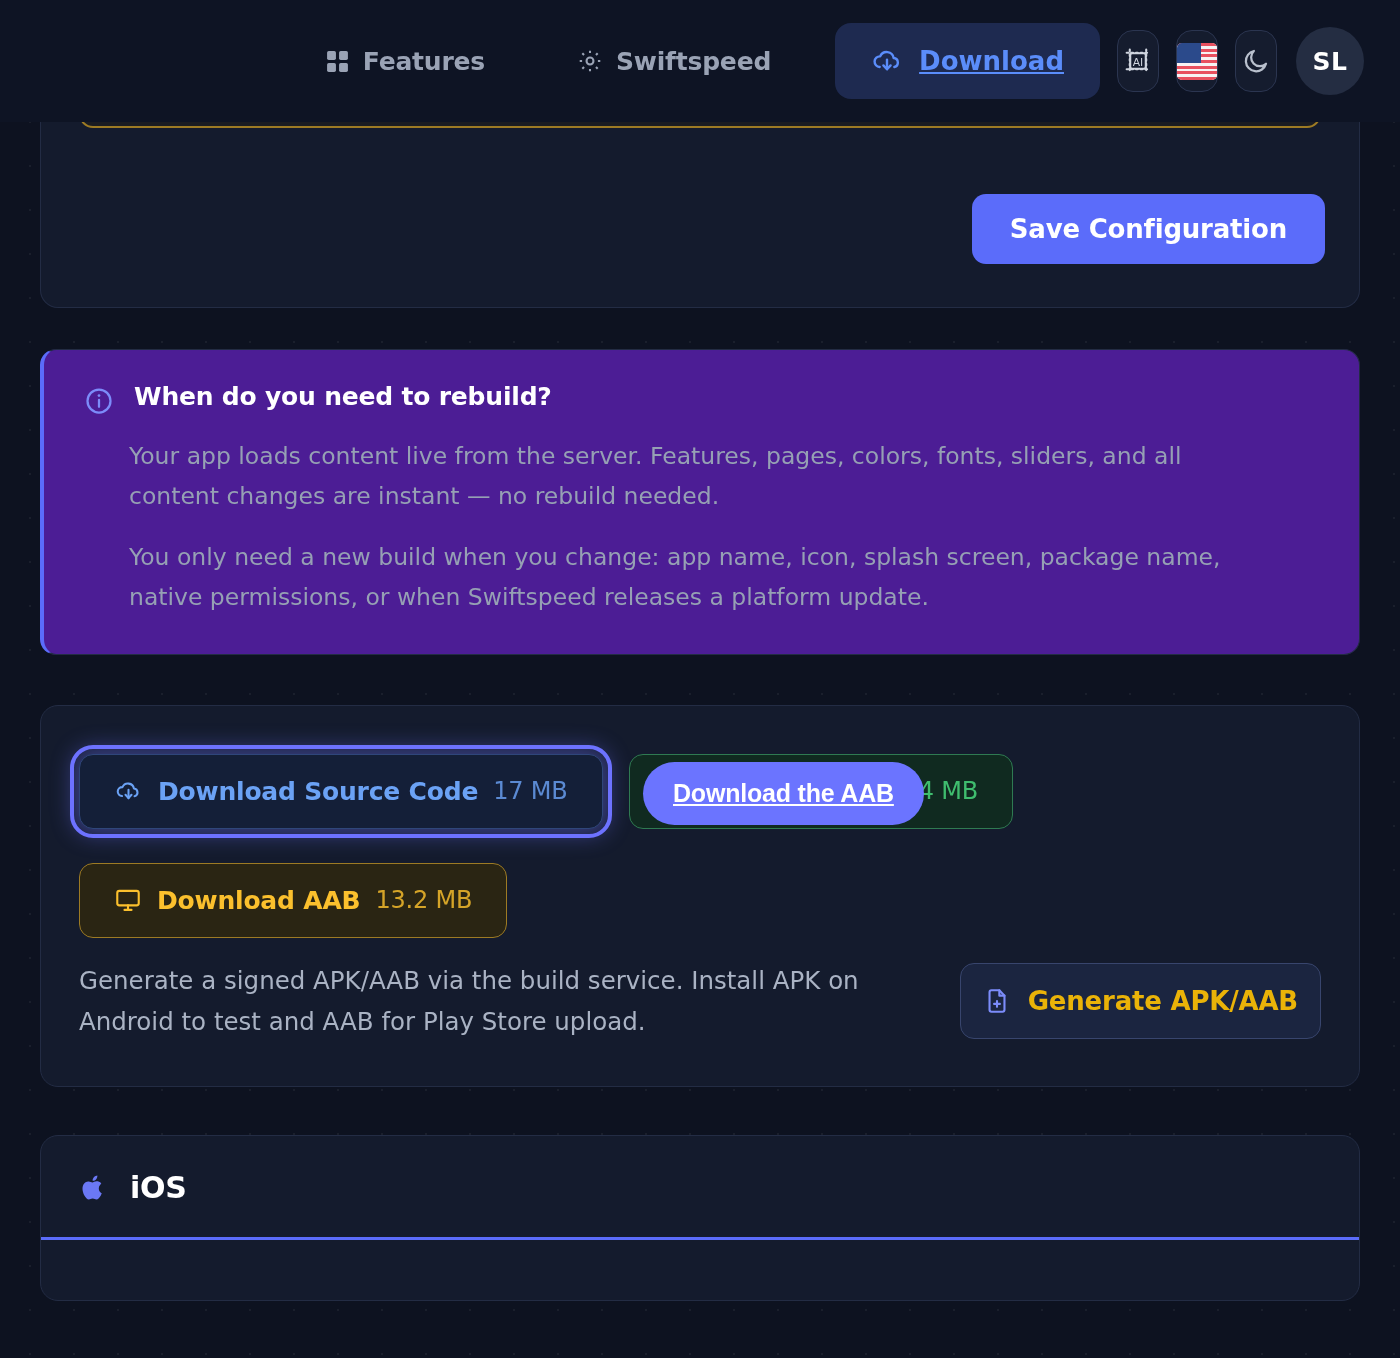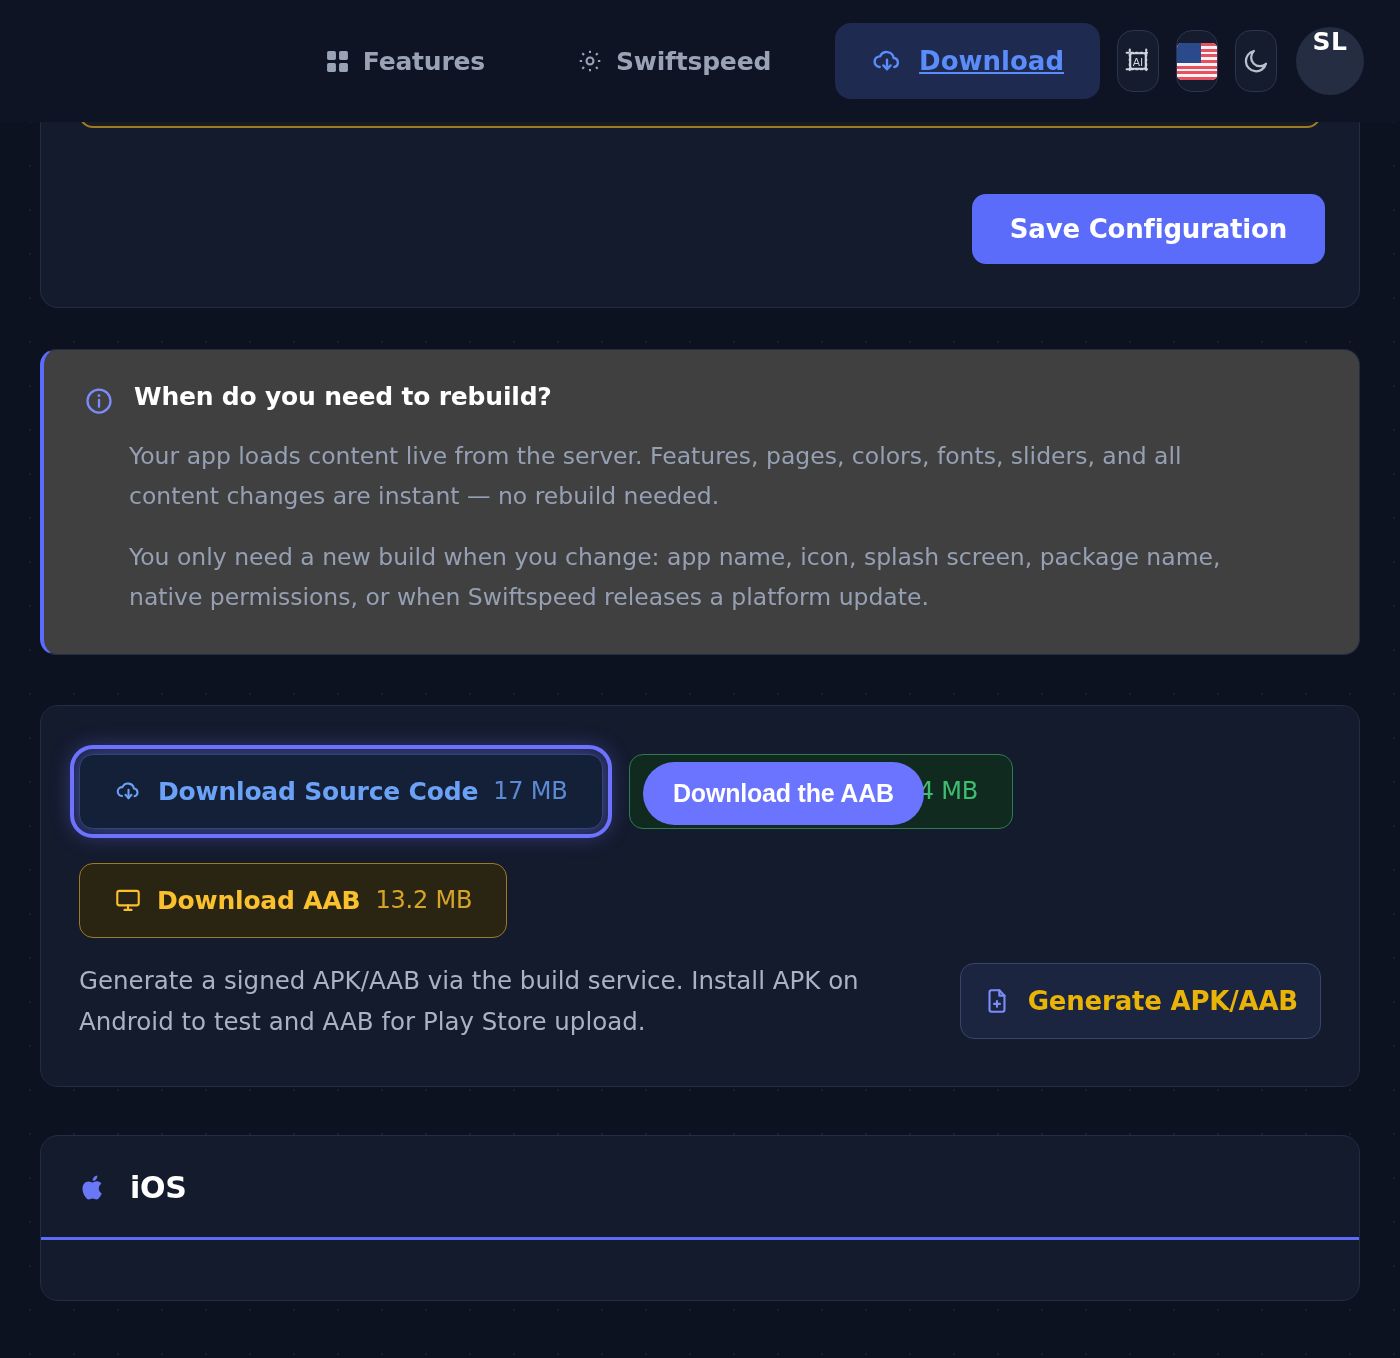"SL" .avatar { align-items: none -> center }
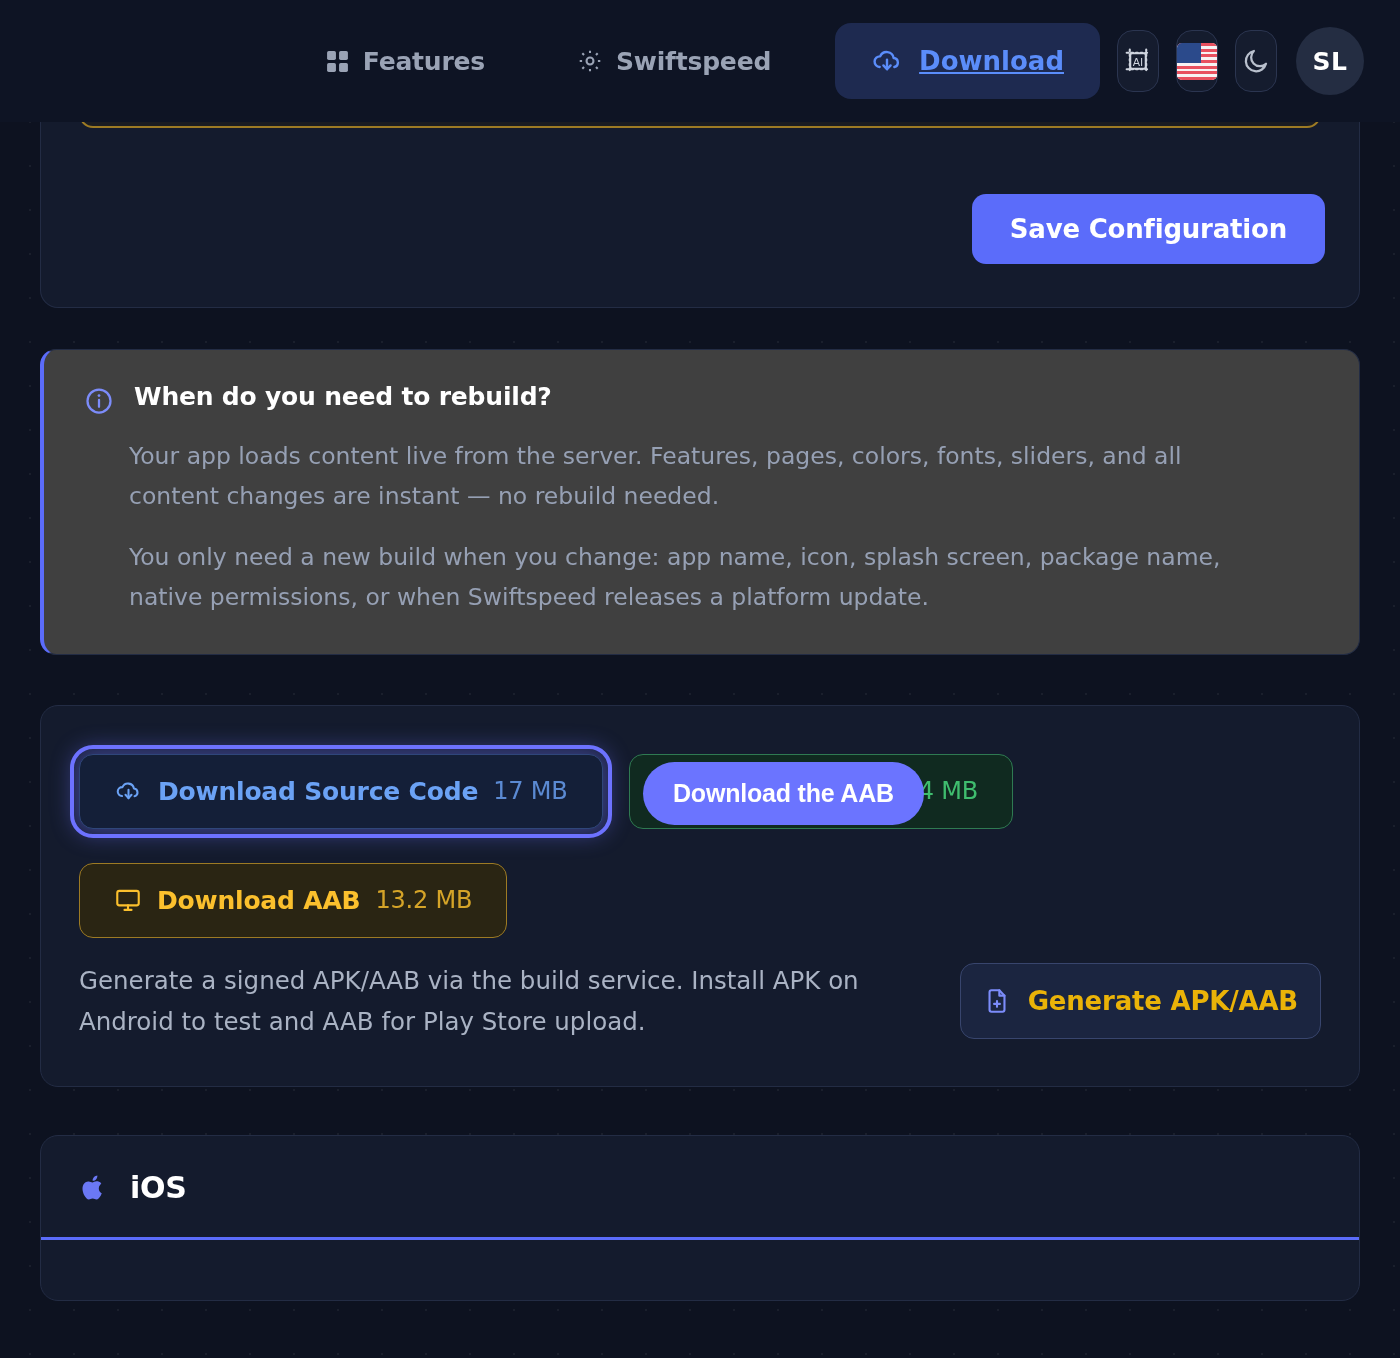"When do you need to" .info-card { background: #404040 -> #4c1d95 }
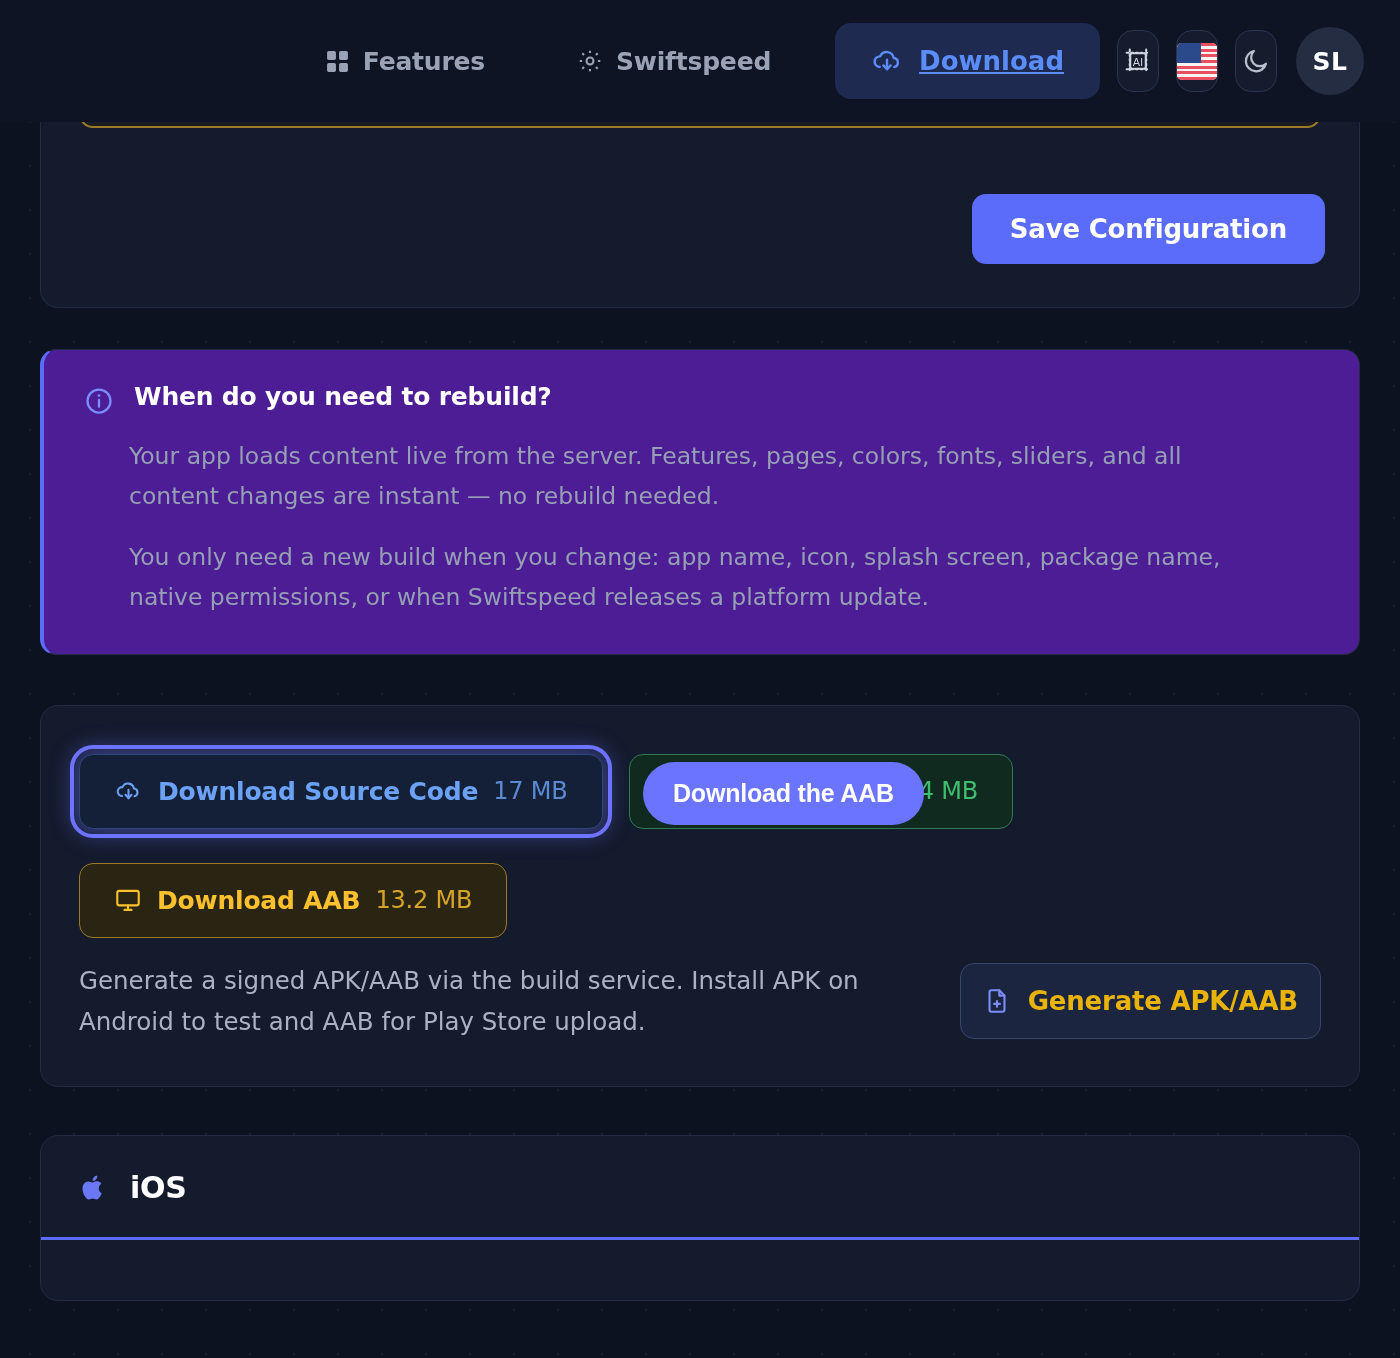"Download the AAB" .tooltip { text-decoration: none -> underline }
